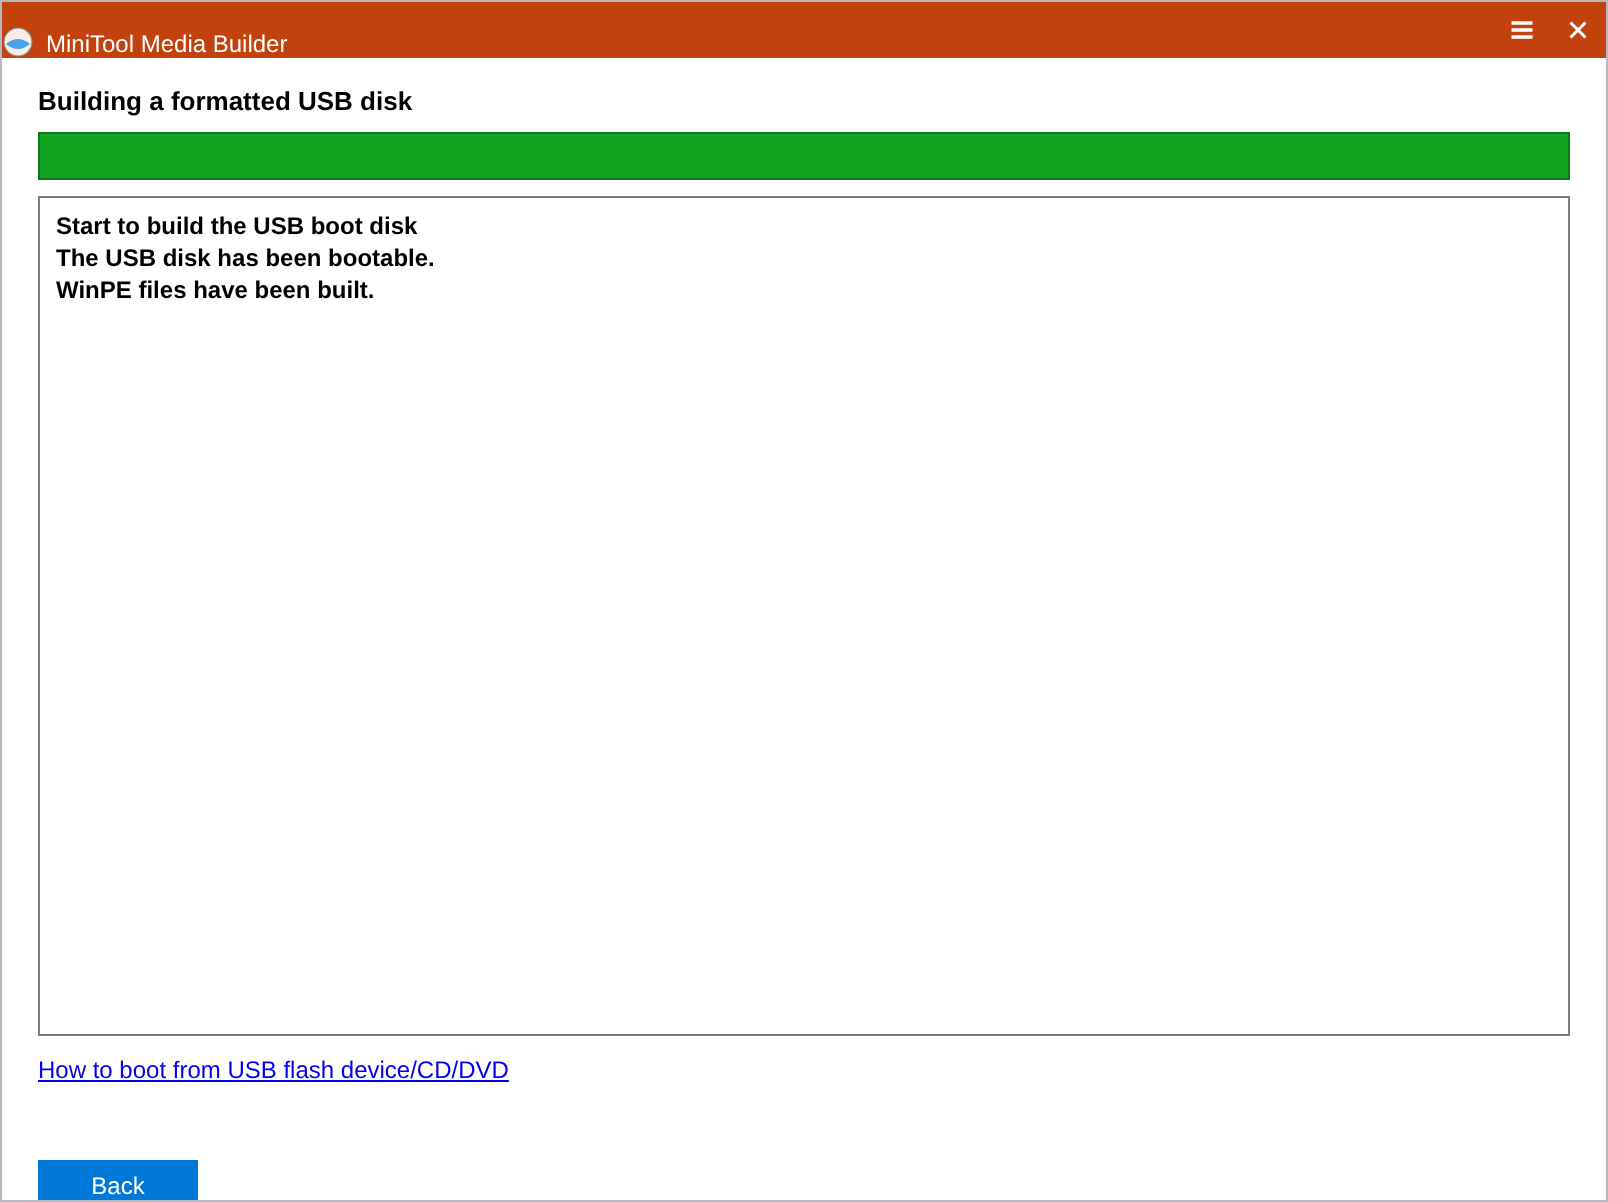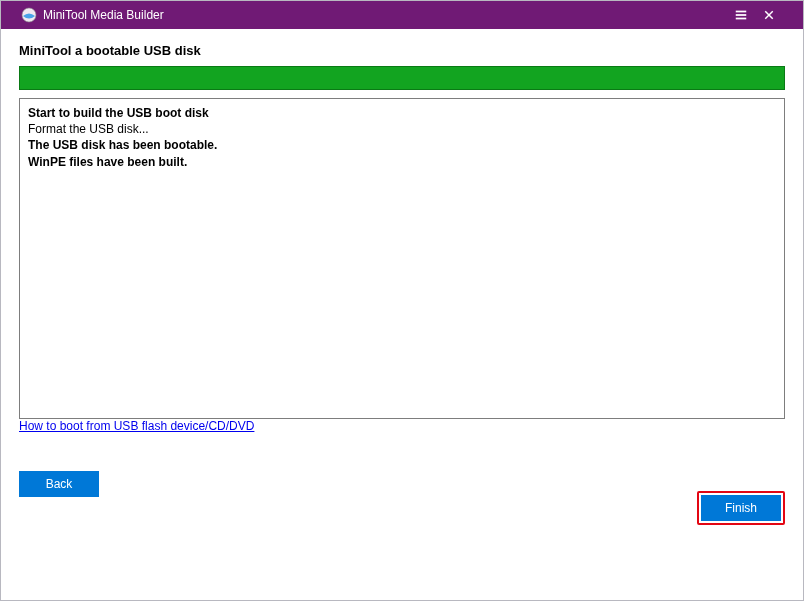"MiniTool Media Builder" .titlebar { align-items: center -> flex-end; background: #701a75 -> #c2410c; padding: 0 20px -> 0 0 }
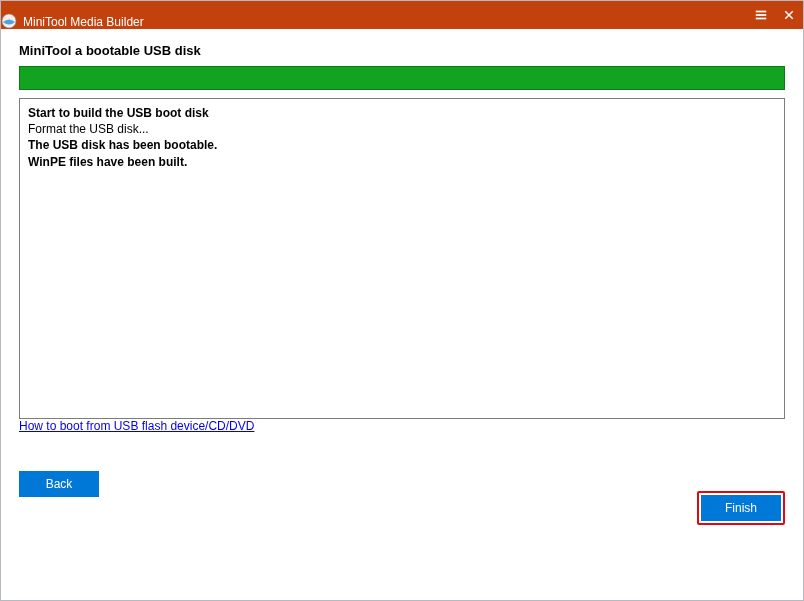"MiniTool a bootable USB disk" div.heading { text: MiniTool a bootable -> Building a formatted }
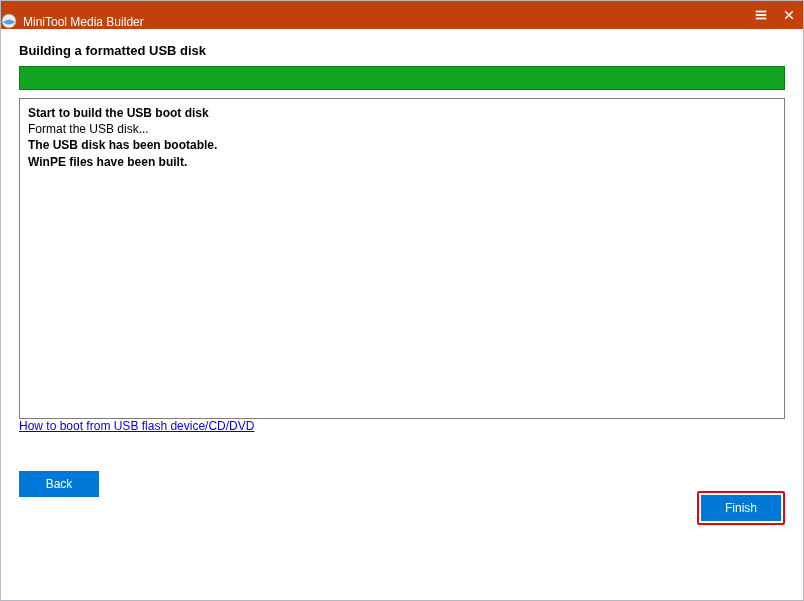"Start to build the USB" .log-box { height: 321px -> 420px }
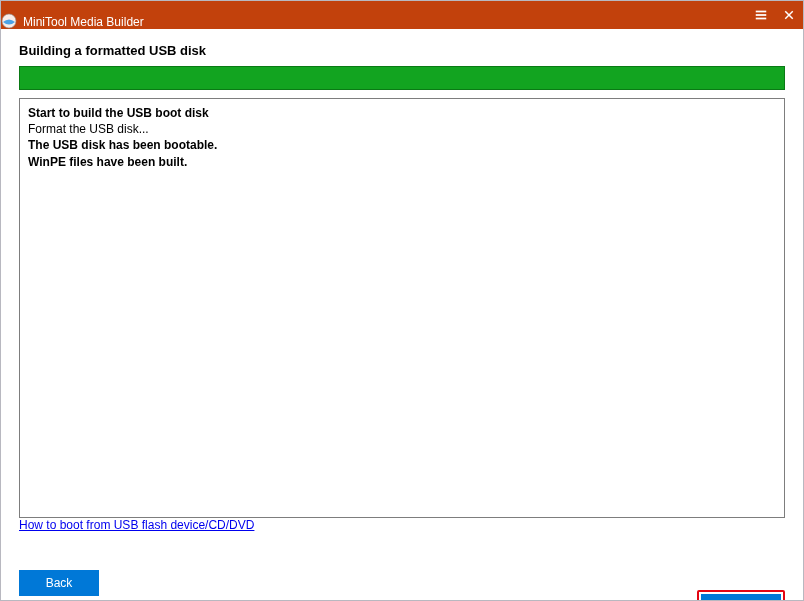"Format the USB disk..." div { html: <div>Format the USB disk...</div> -> none }
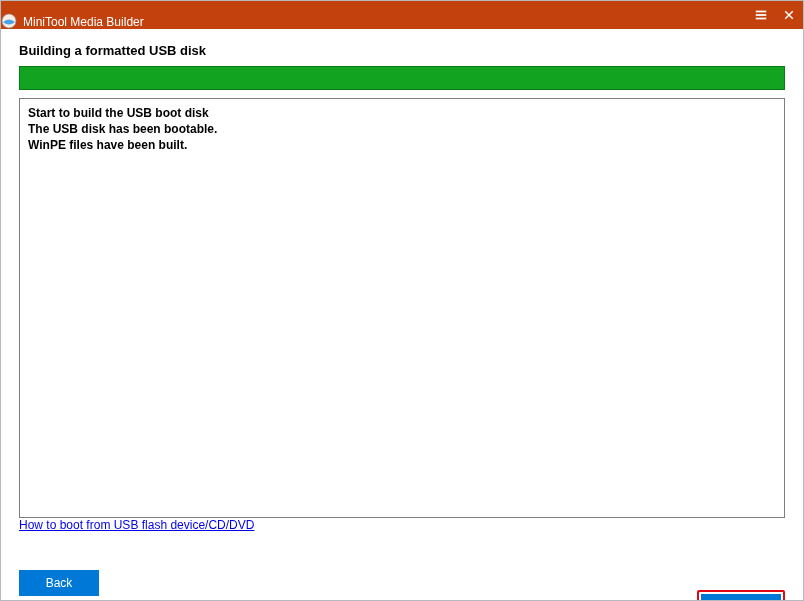"How to boot from USB" .help-link { margin-top: 0 -> 10px }
